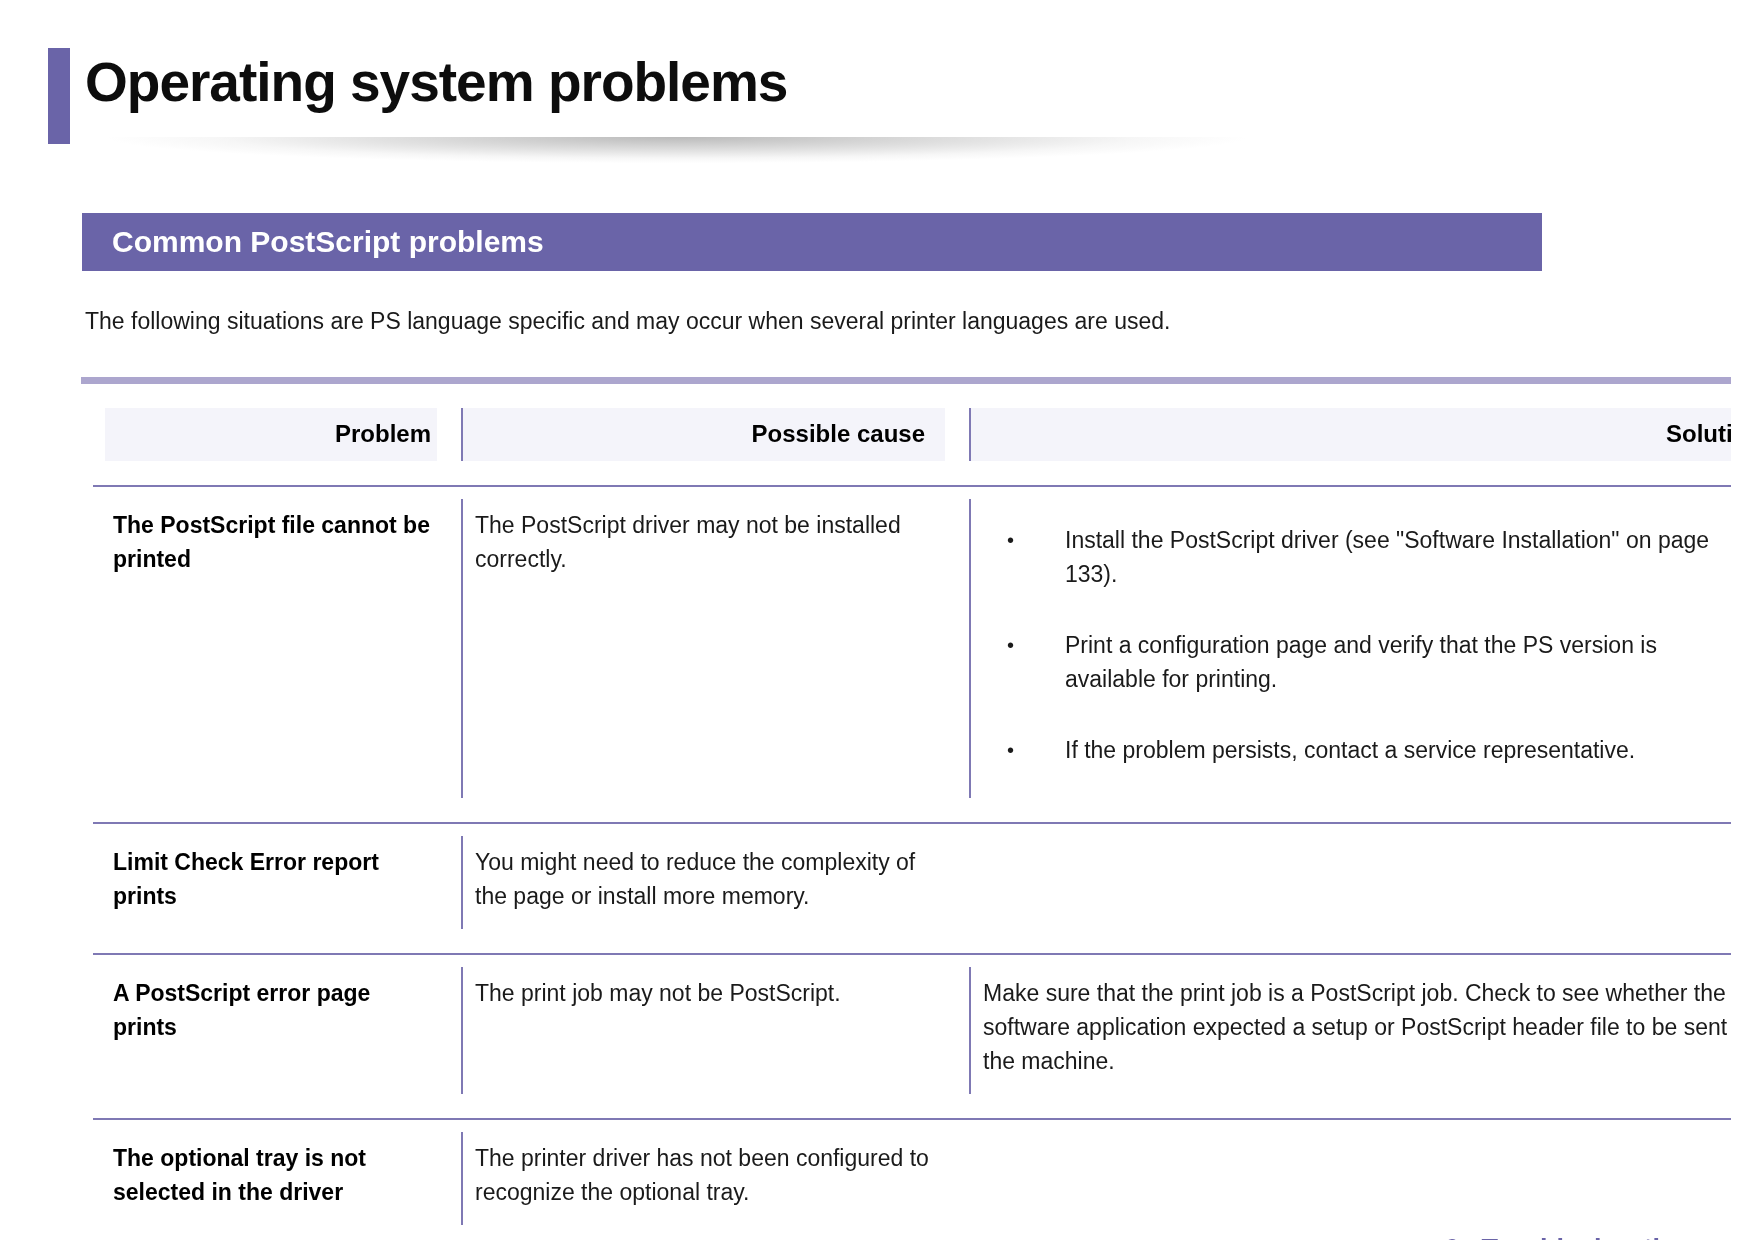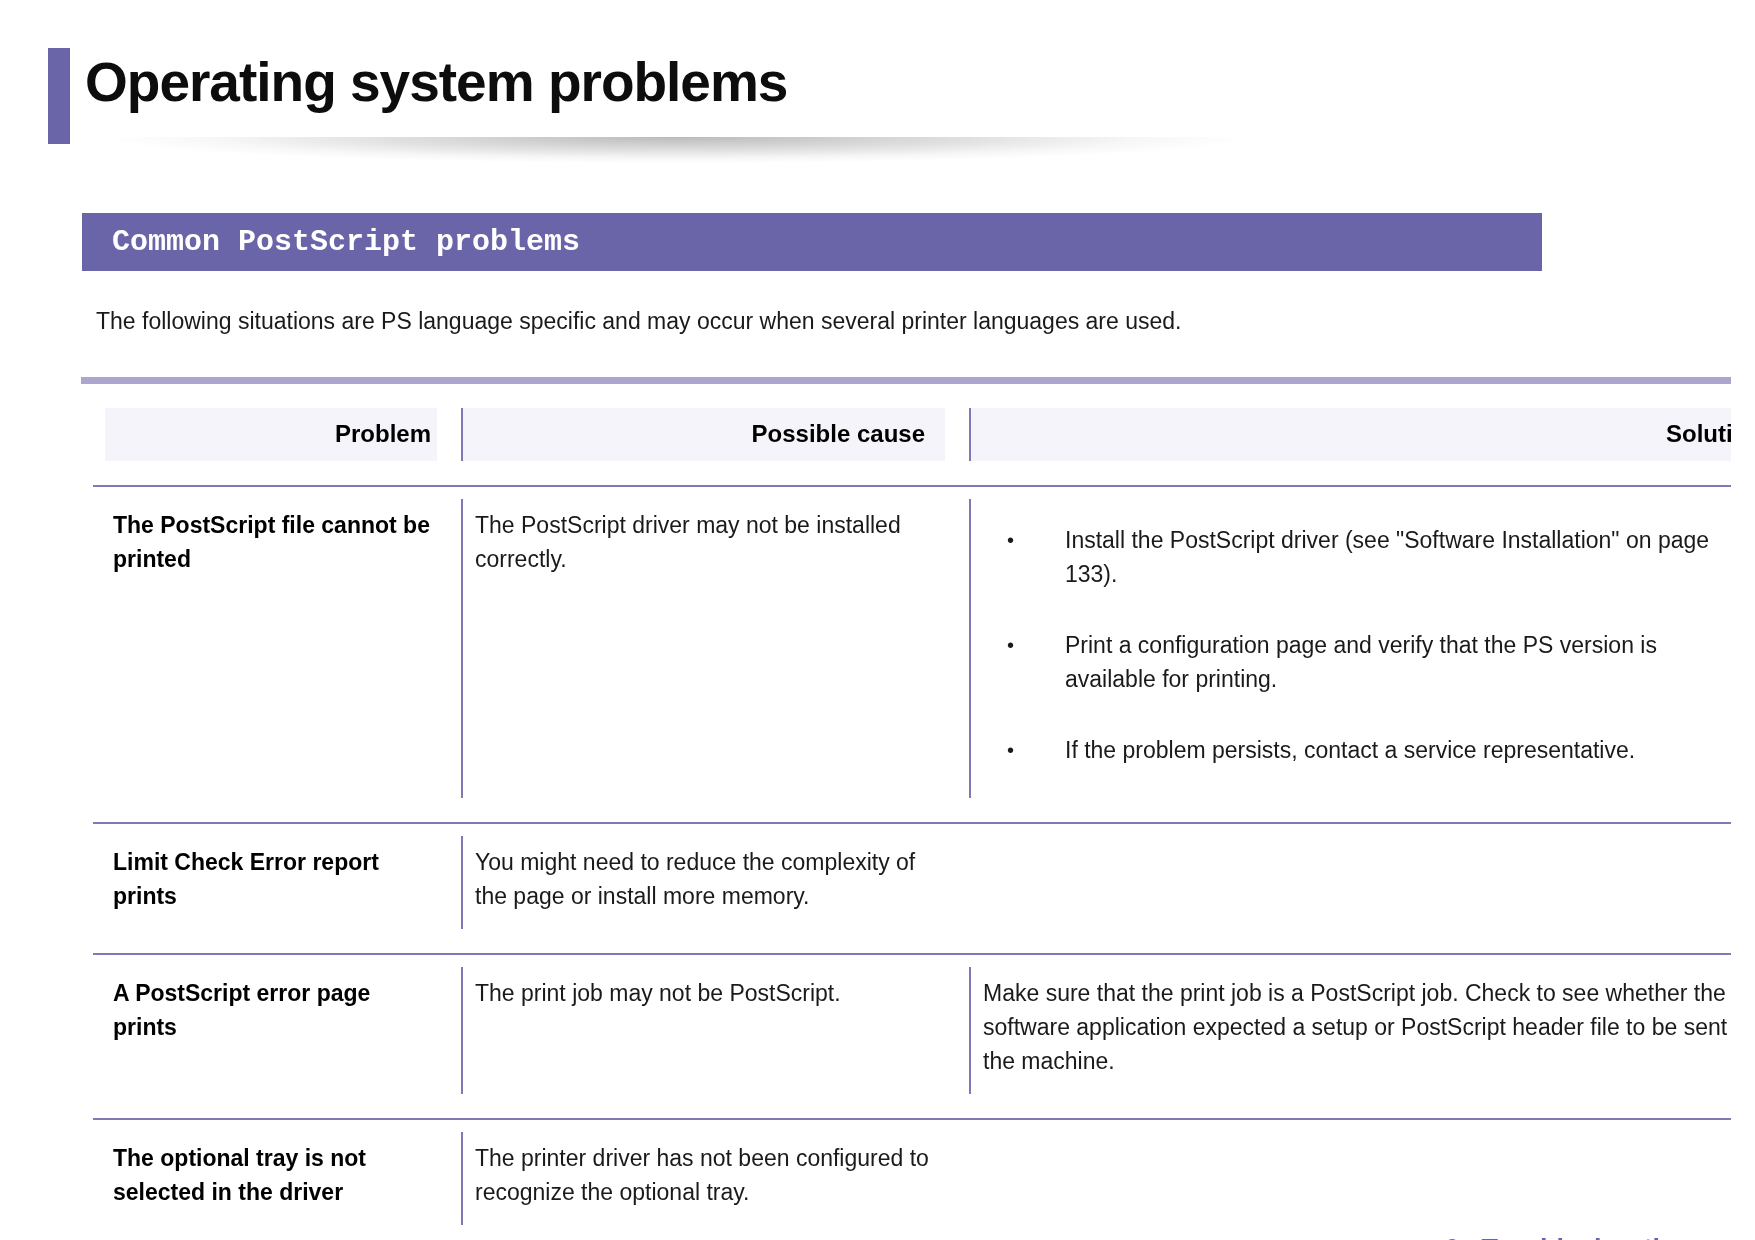"Common PostScript problems" .section-banner { font-family: Liberation Mono, monospace -> none }
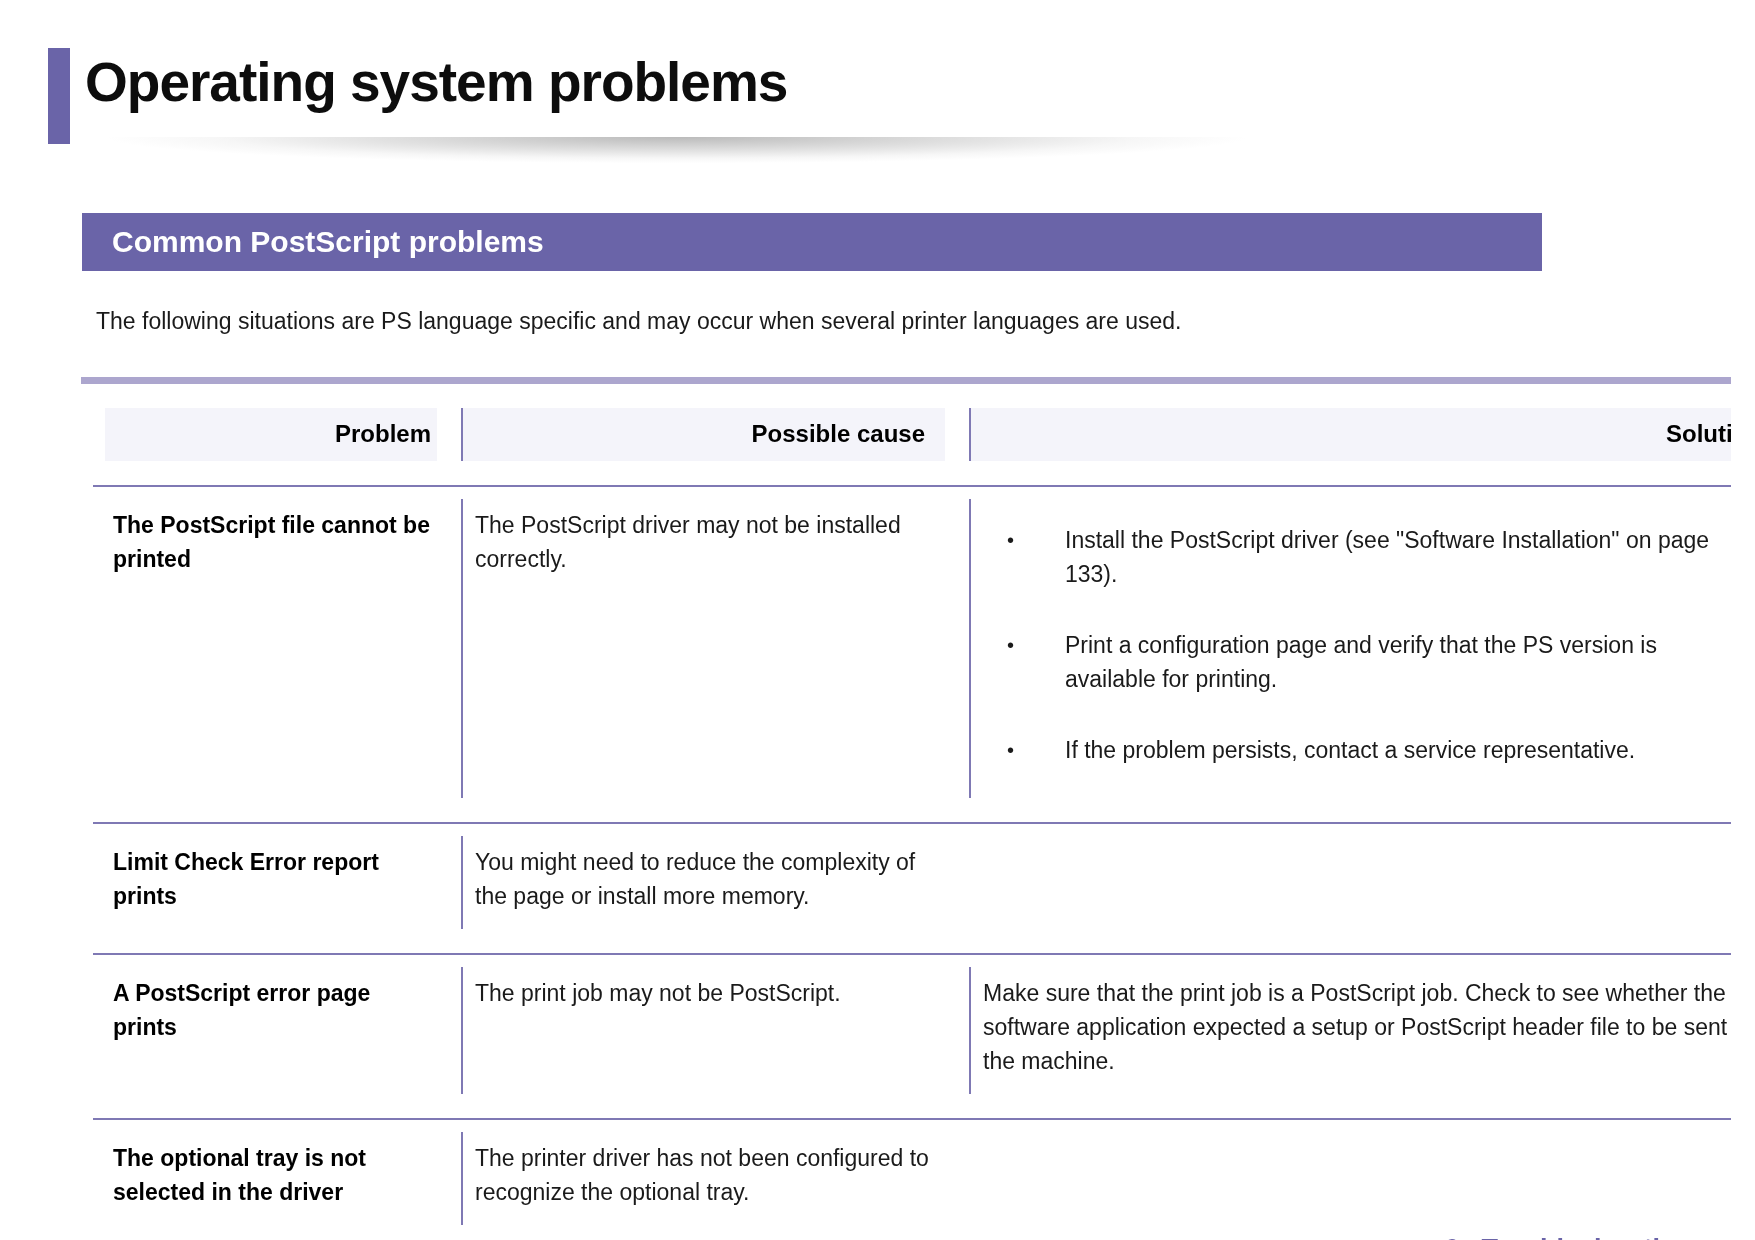"The following situations are PS" .intro-text { left: 48px -> 37px }
